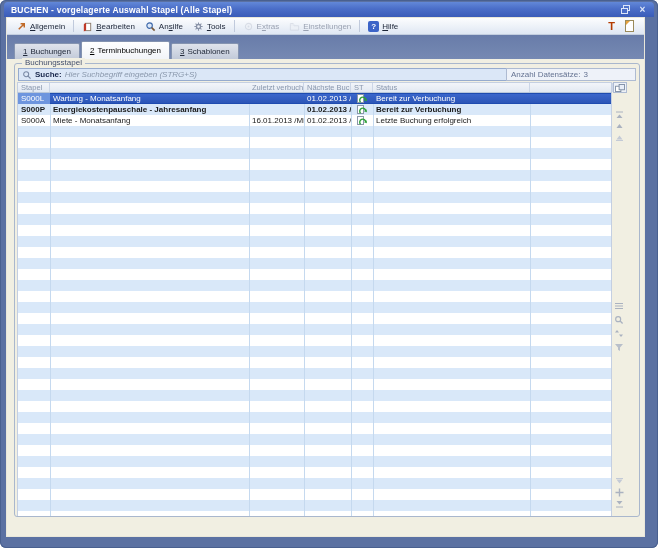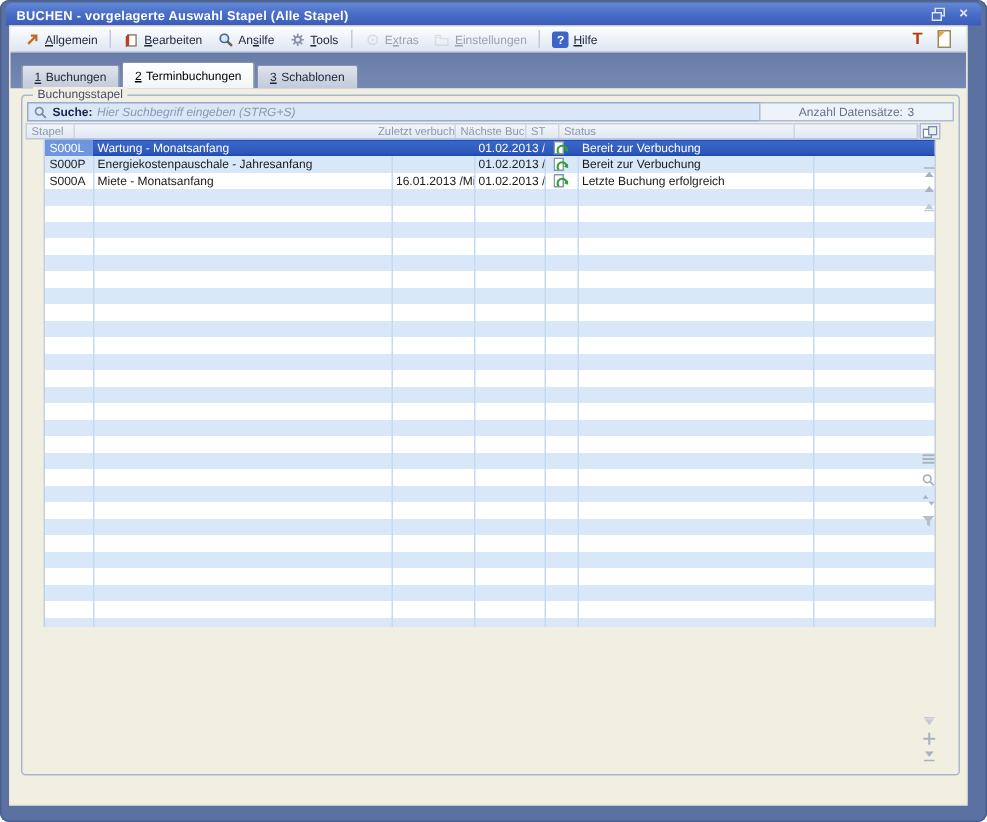"Anzahl Datensätze:" .countbox { justify-content: center -> flex-start }
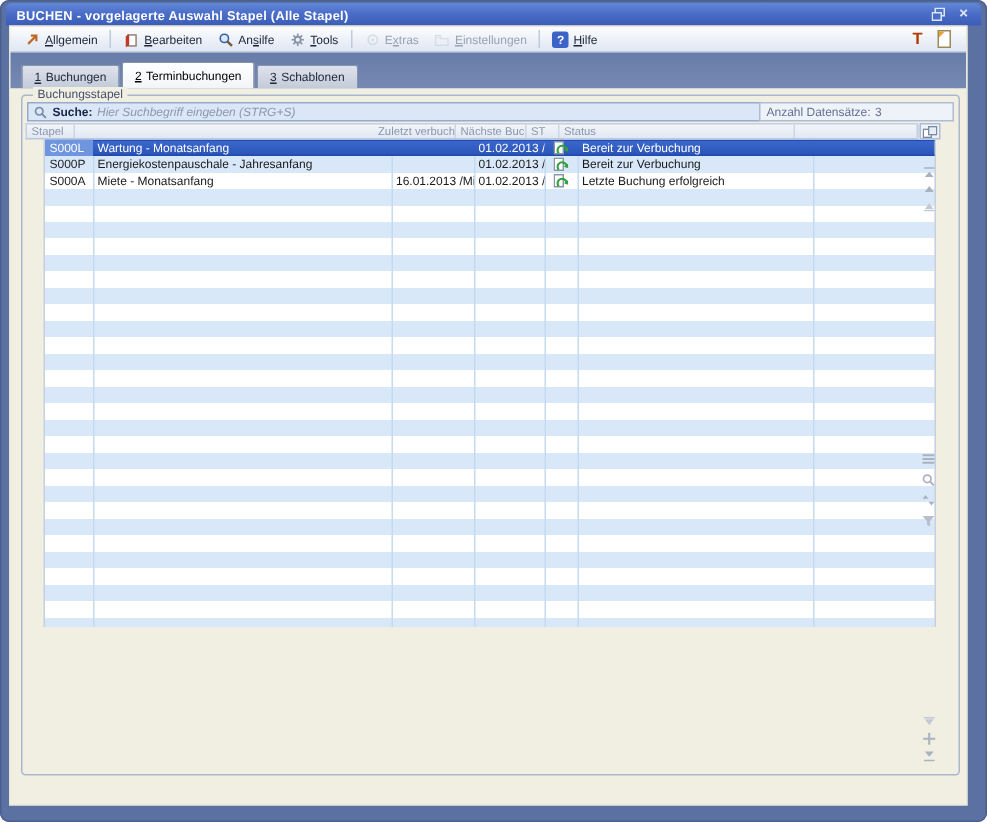"S000L" .tbody { height: 325px -> 423px; margin-left: 12px -> none }
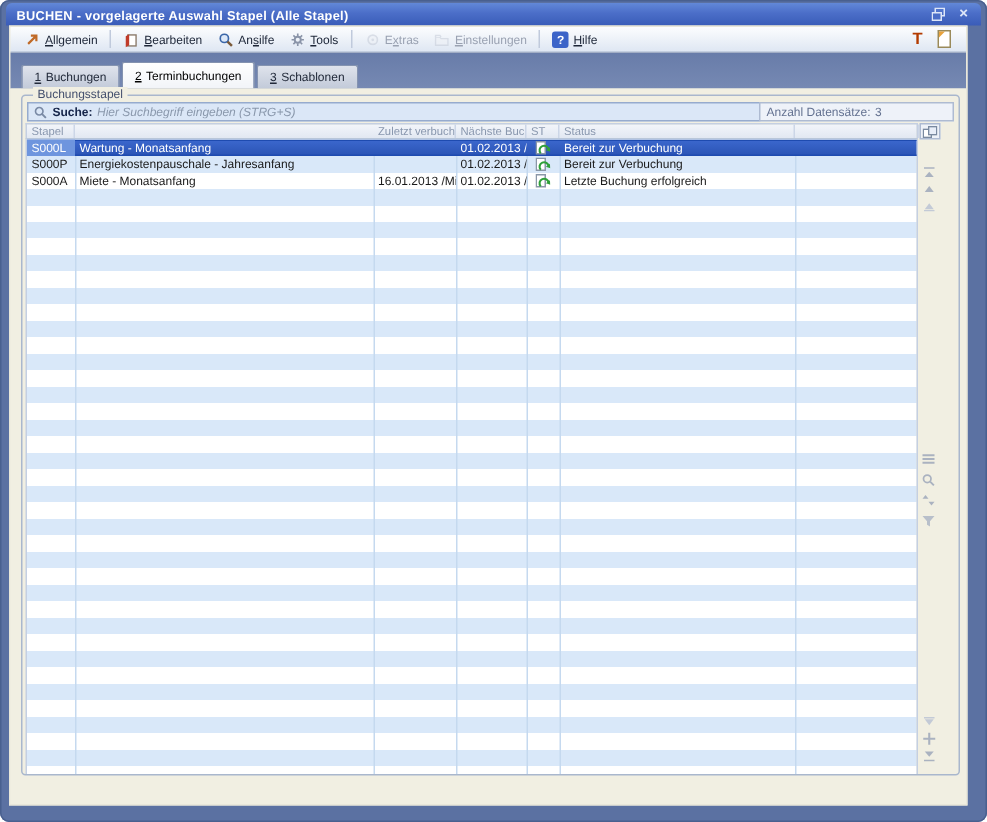"S000P" div.trow { font-weight: none -> bold }
